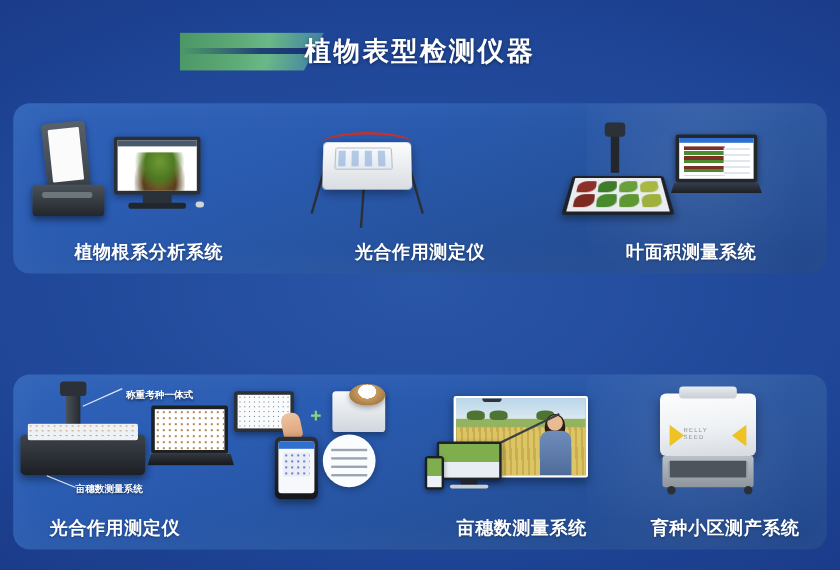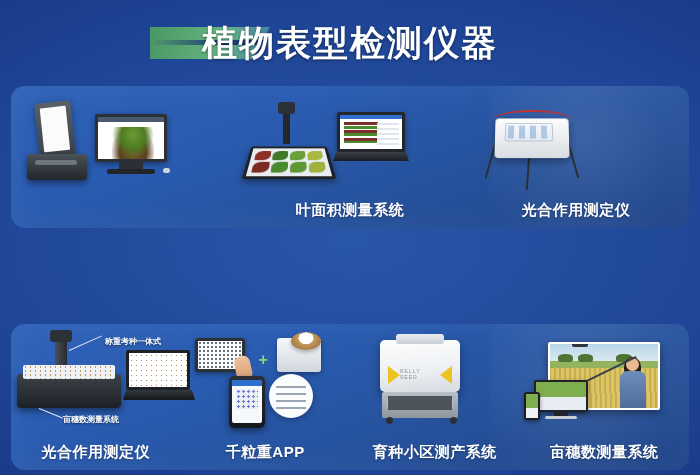"植物表型检测仪器" .section-title .ttl { font-size: 35px -> 22px }
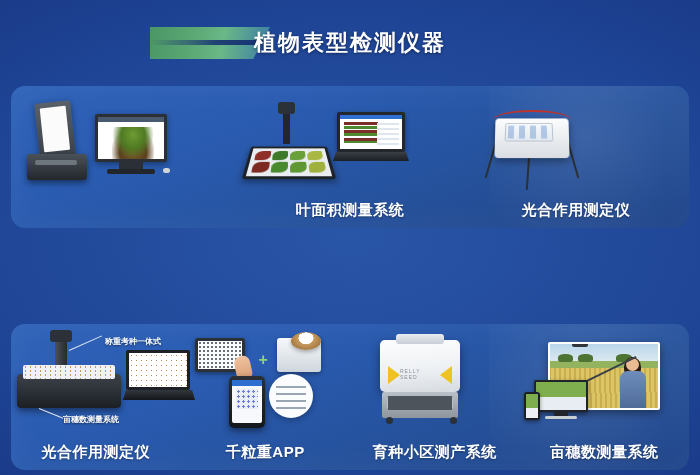"植物根系分析系统" div.cap { html: none -> <div>植物根系分析系统</div> }
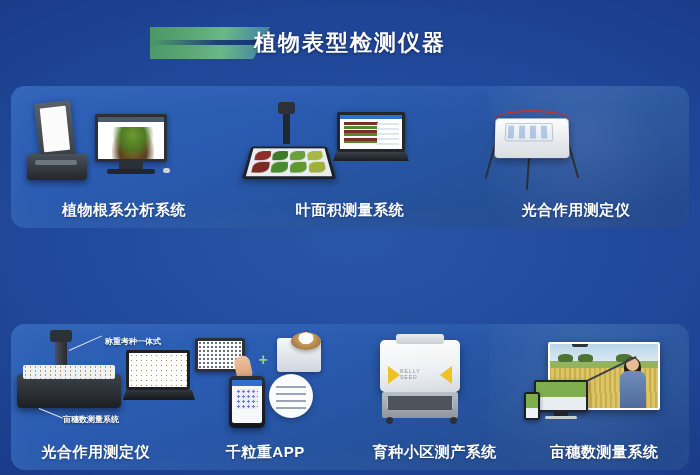"叶面积测量系统" div.cell { order: before "光合作用测定仪" -> after "光合作用测定仪" }
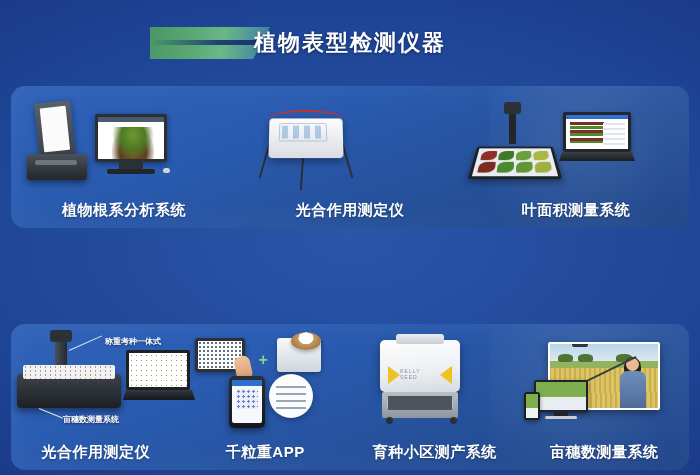"称重考种一体式" div.panel { top: 324px -> 312px }
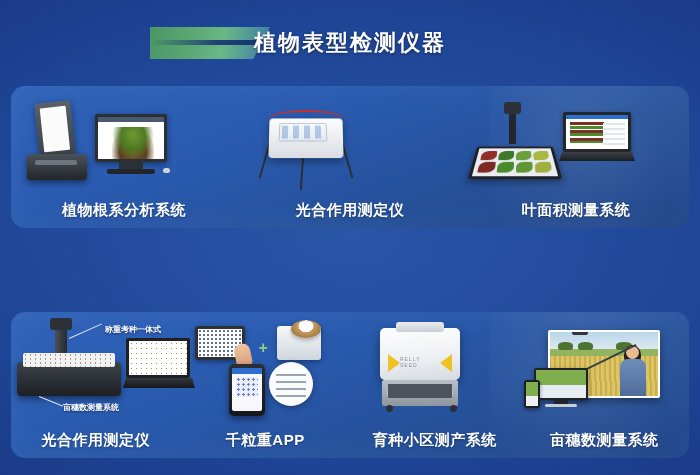"千粒重APP" div.cap { html: <div>千粒重APP</div> -> none }
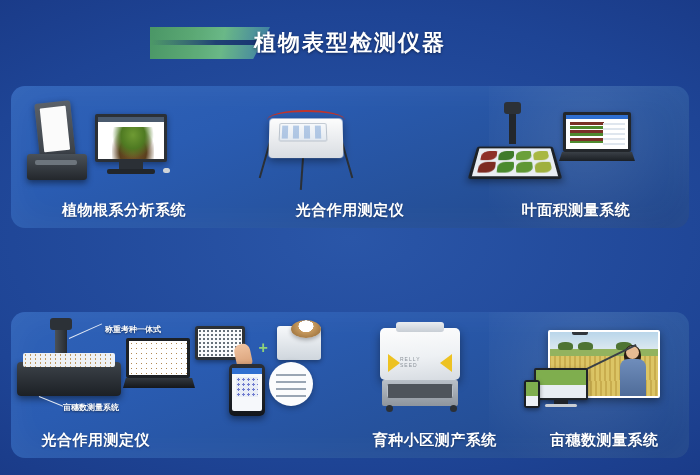"育种小区测产系统" div.cell { order: before "亩穗数测量系统" -> after "亩穗数测量系统" }
